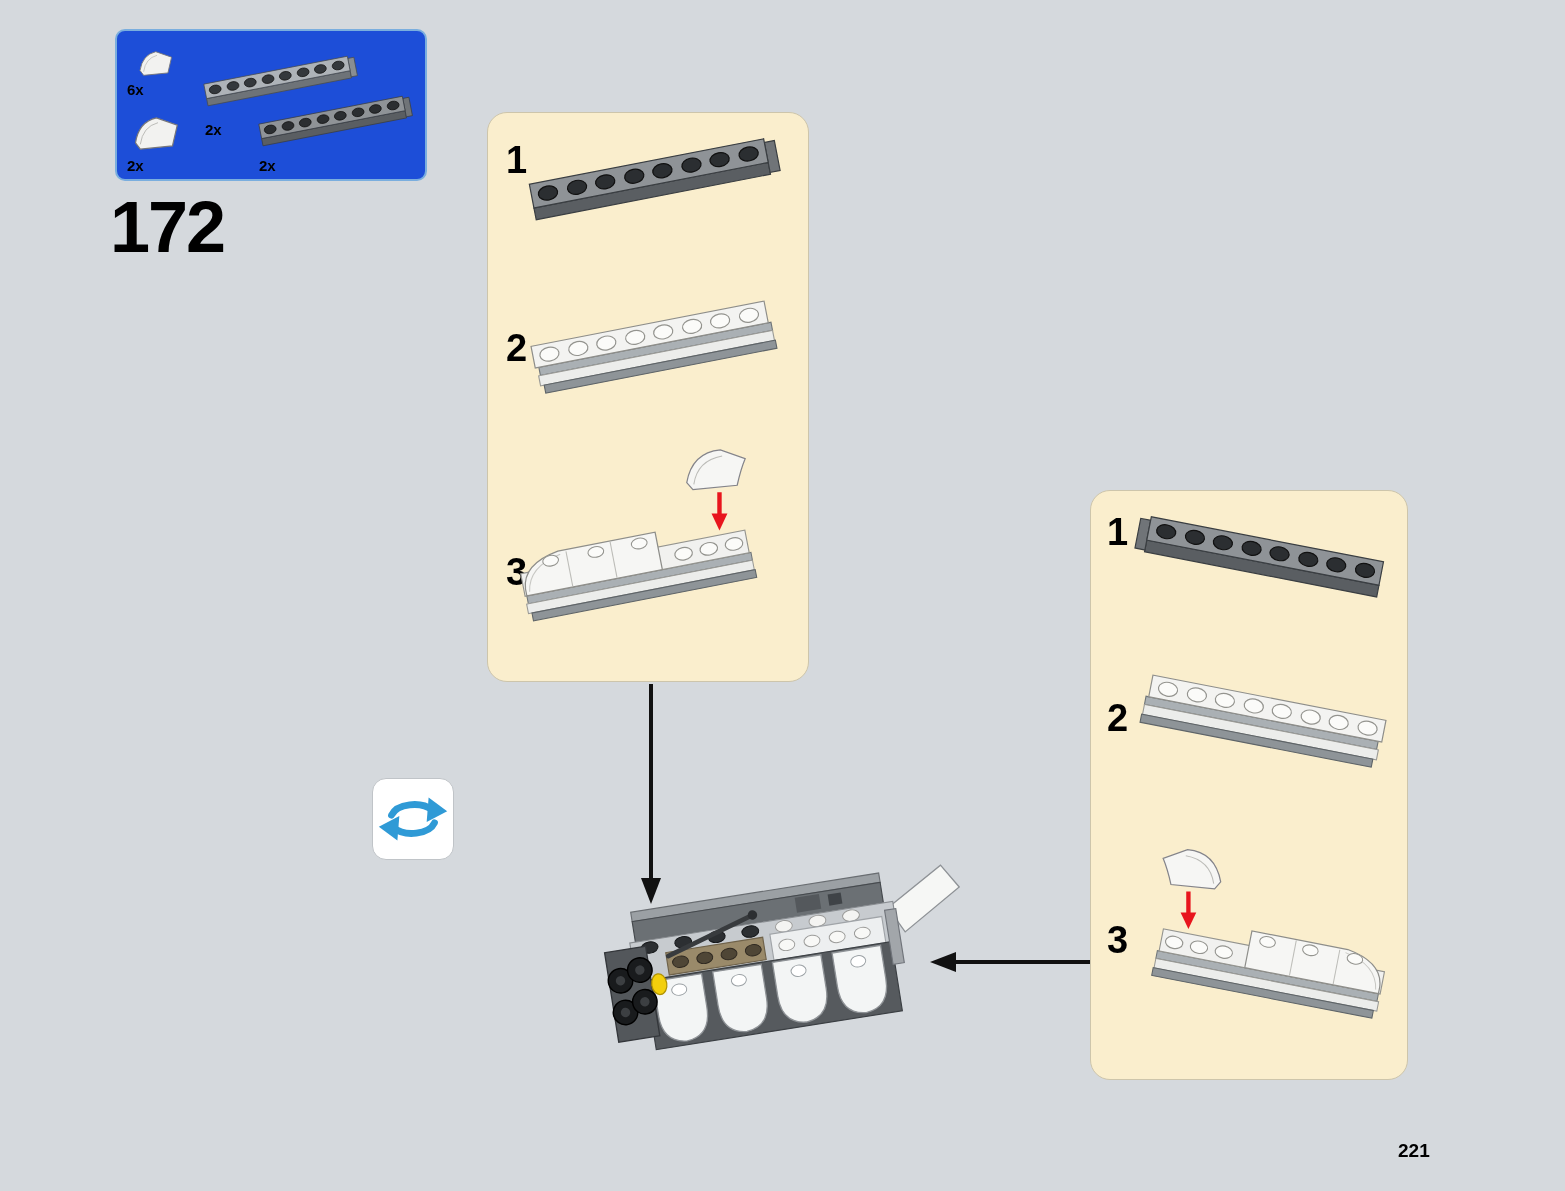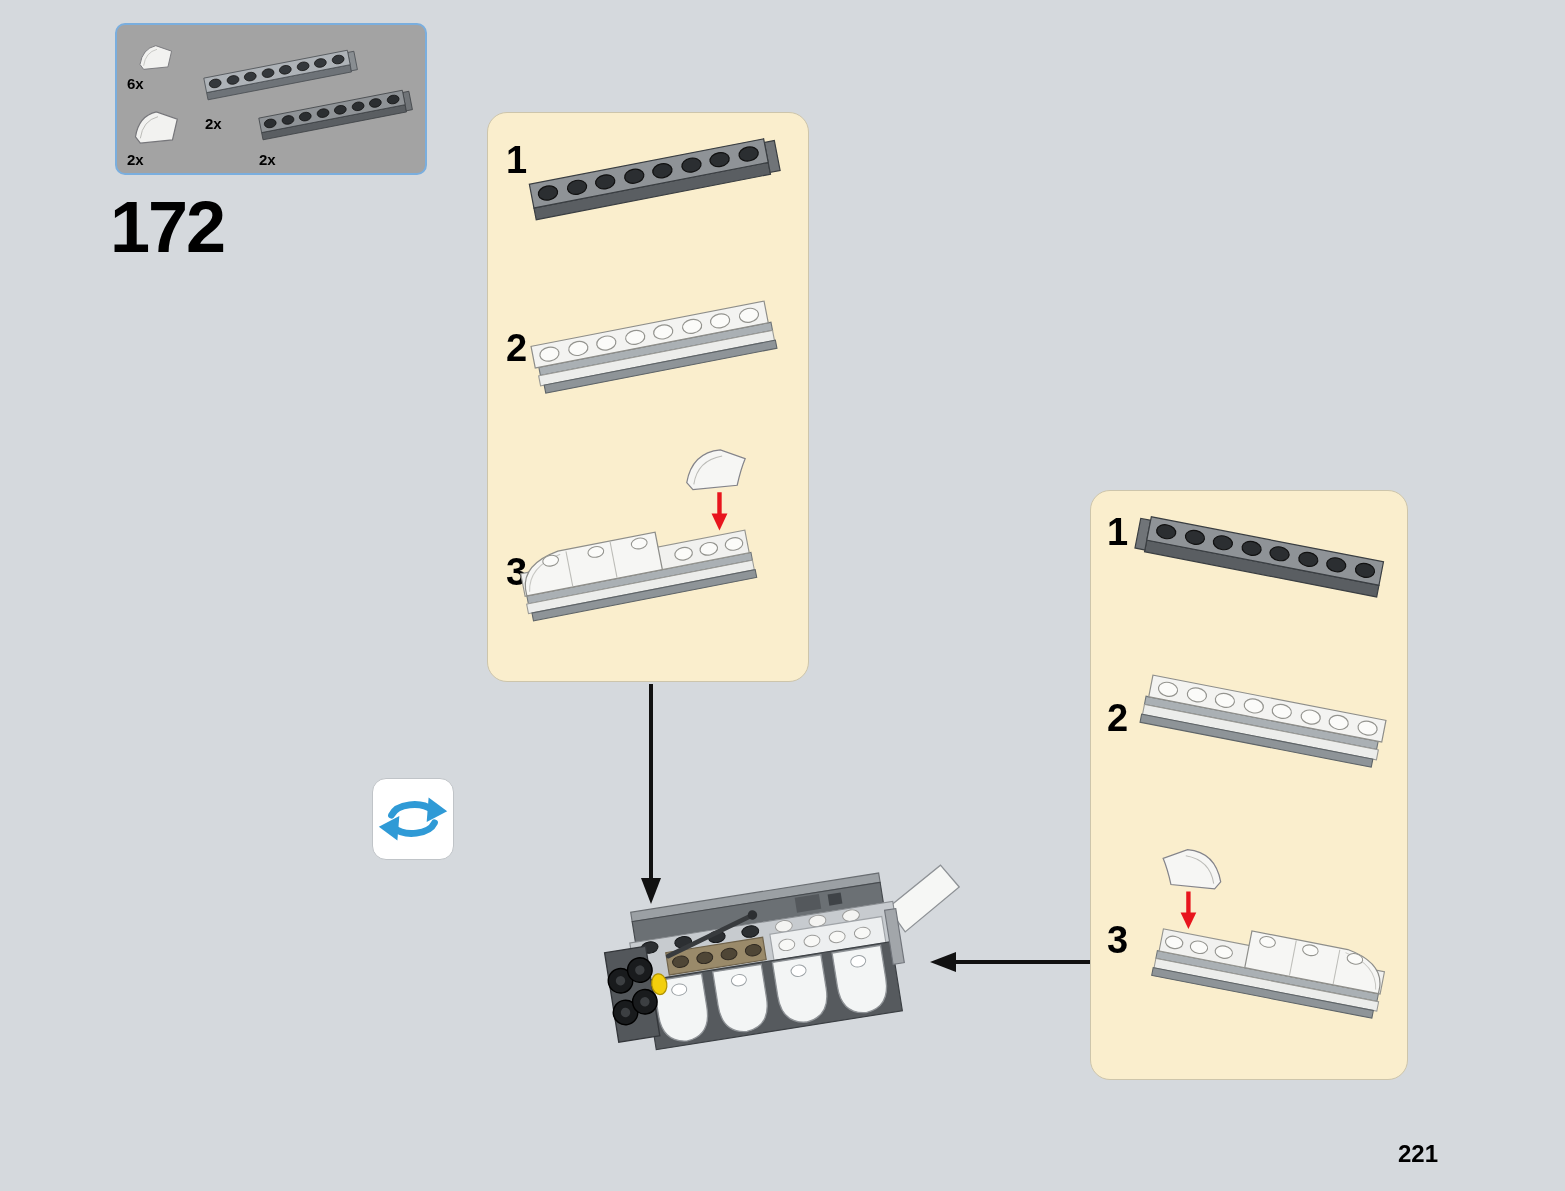"6x" .parts-box { background: #a3a3a3 -> #1d4ed8; top: 23px -> 29px }
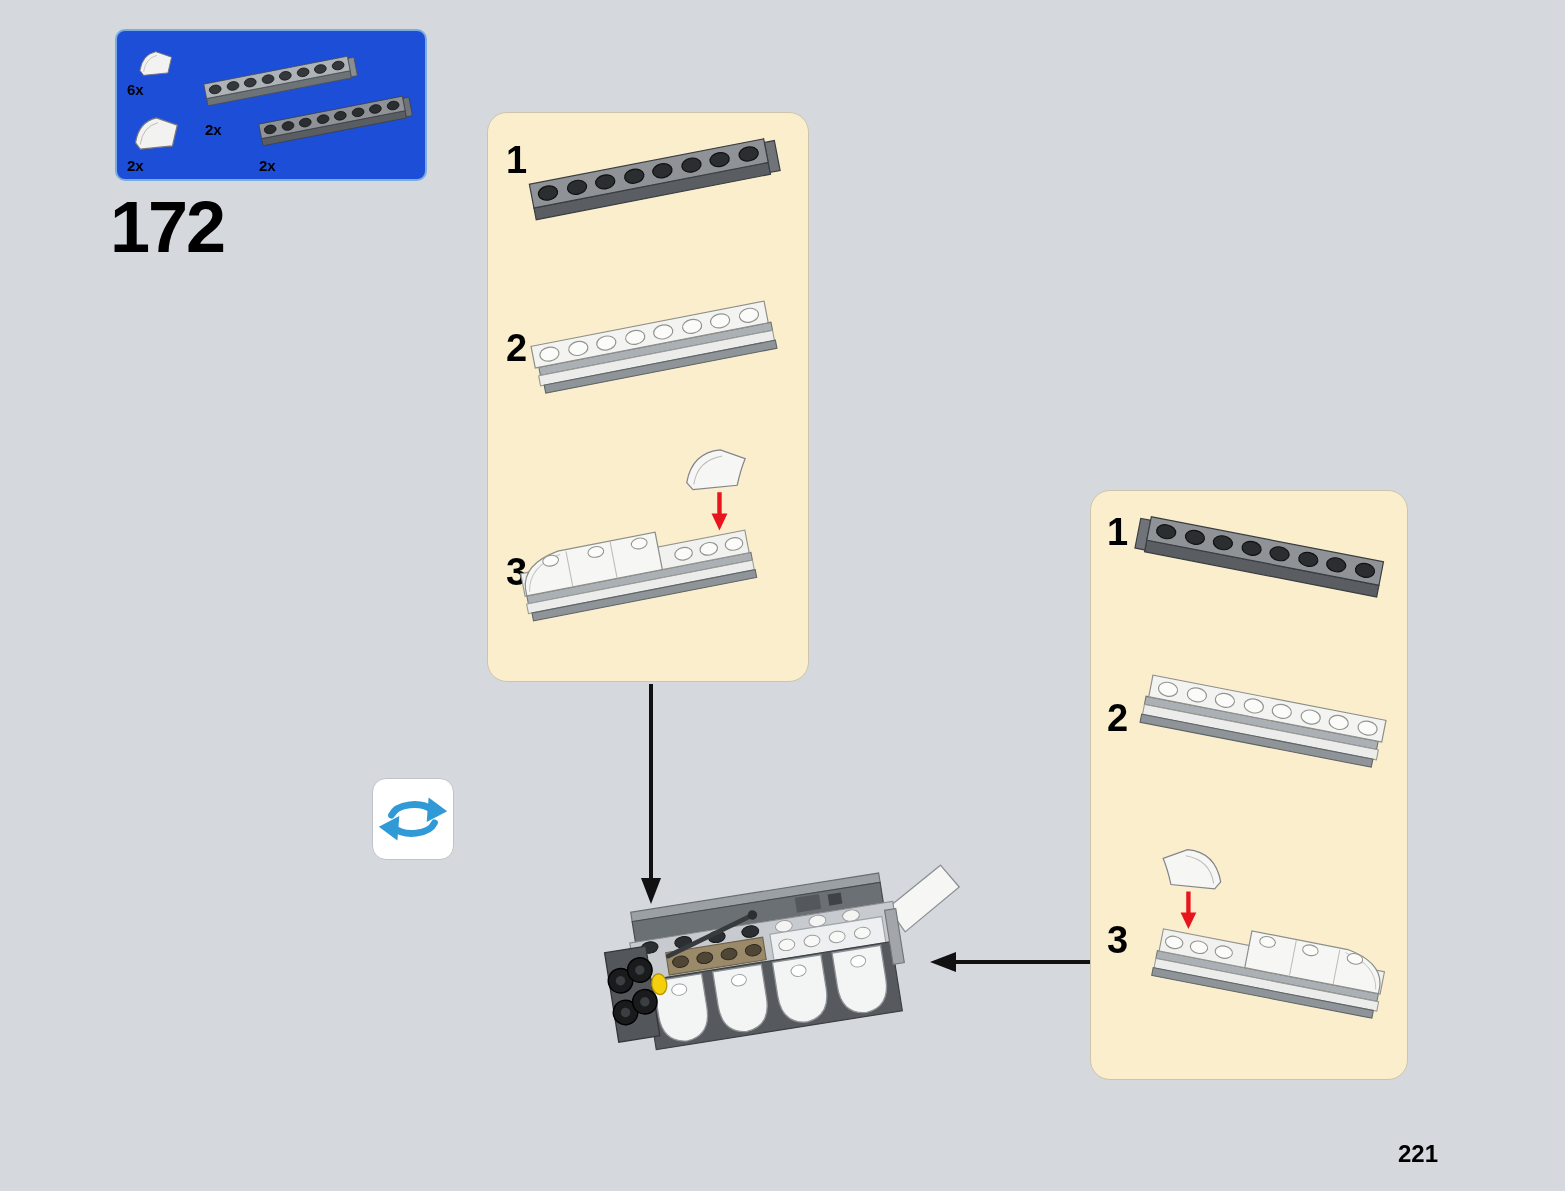"221" .page-number { font-size: 24px -> 19px }
